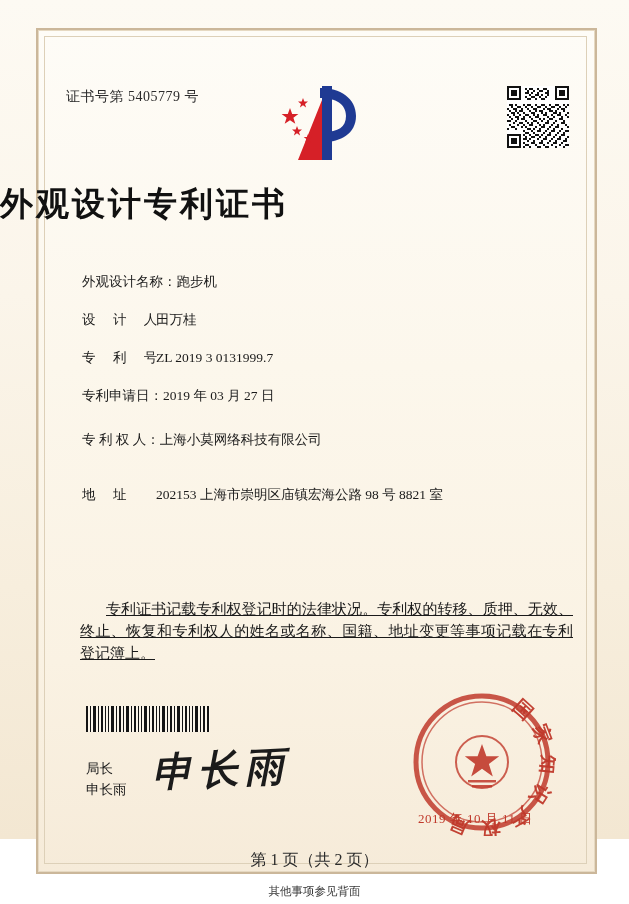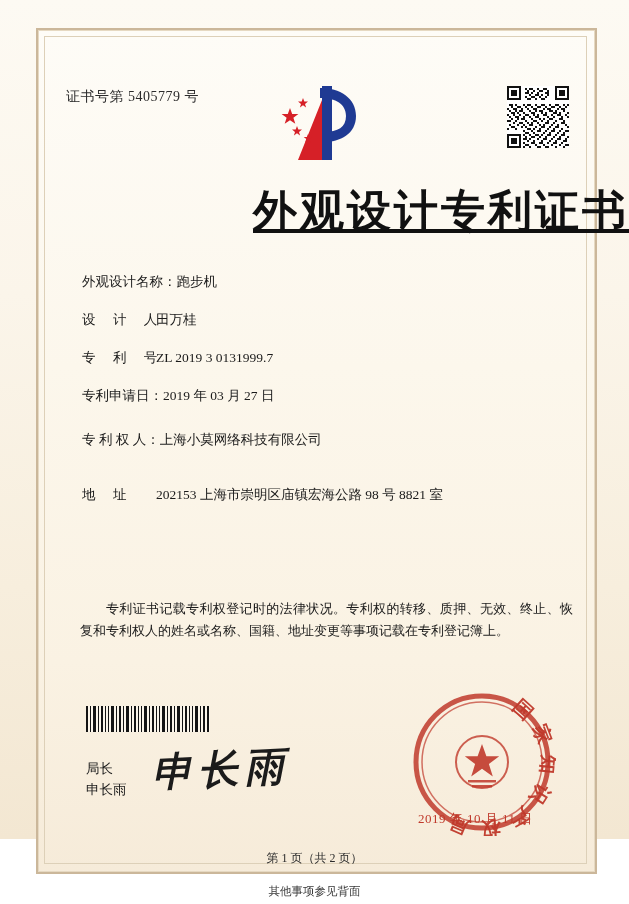"外观设计专利证书" #title { font-size: 44px -> 33px; text-align: right -> left; text-decoration: underline -> none }
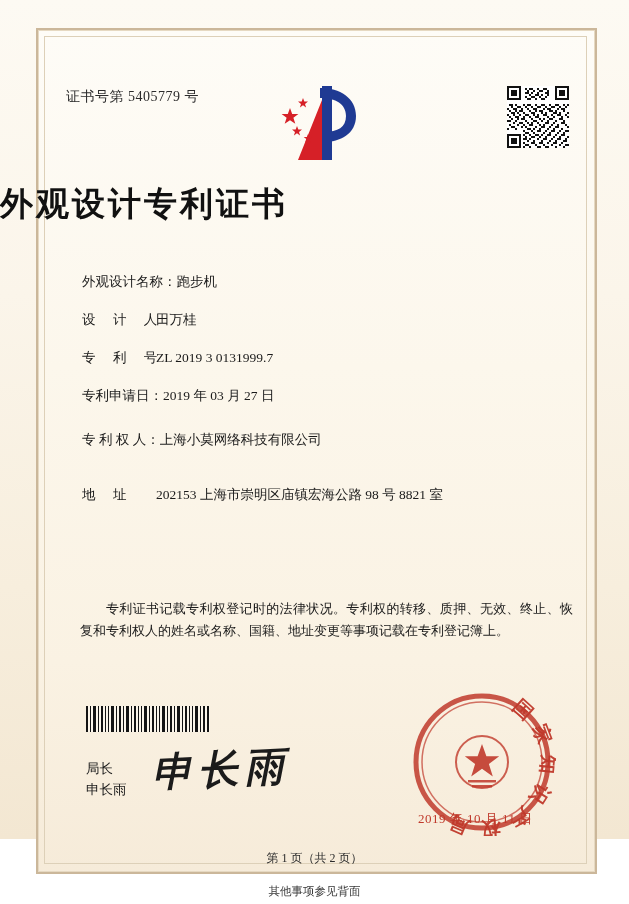"专利证书记载专利权登记时的法律状况。专利权的转移、质押、无效、终止、恢复和专利权" #para2 { font-size: 13px -> 15px; text-decoration: none -> underline }
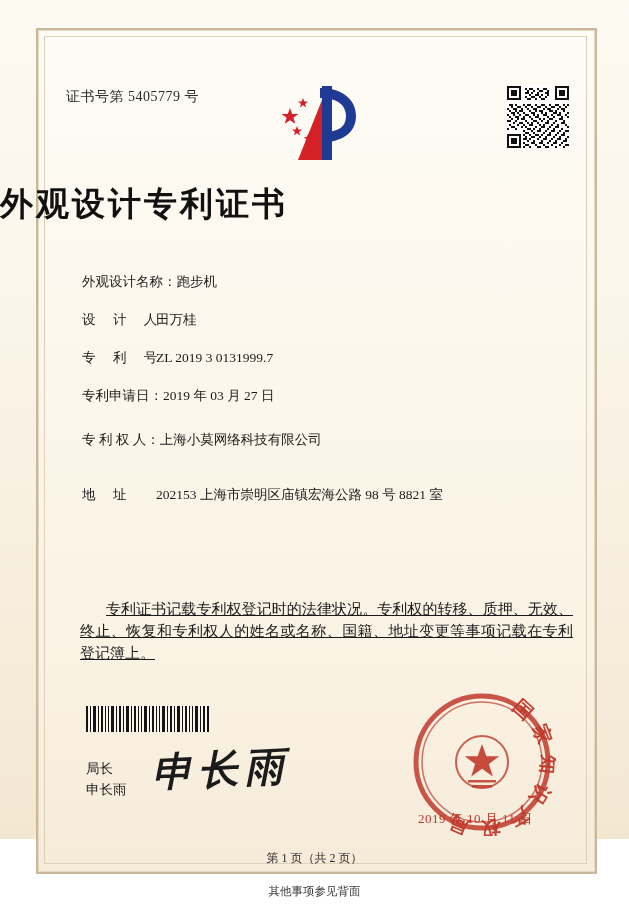"第 1 页（共 2 页）" #page-num { font-size: 12px -> 16px }
